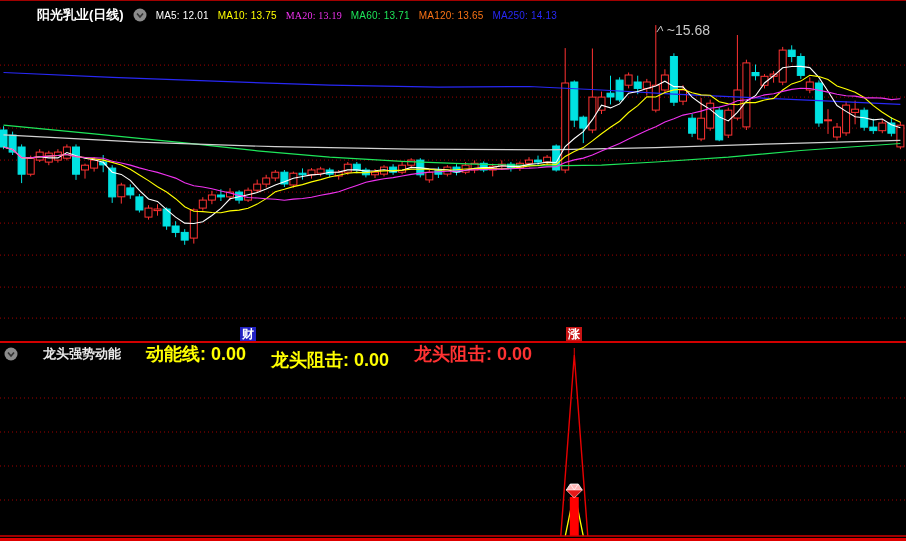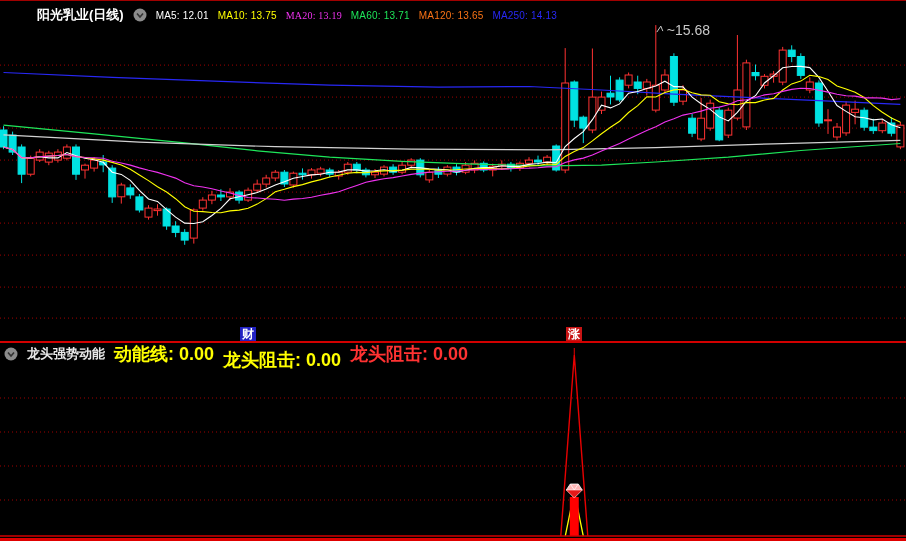"龙头强势动能" #ind-header { gap: 9px -> 25px }
